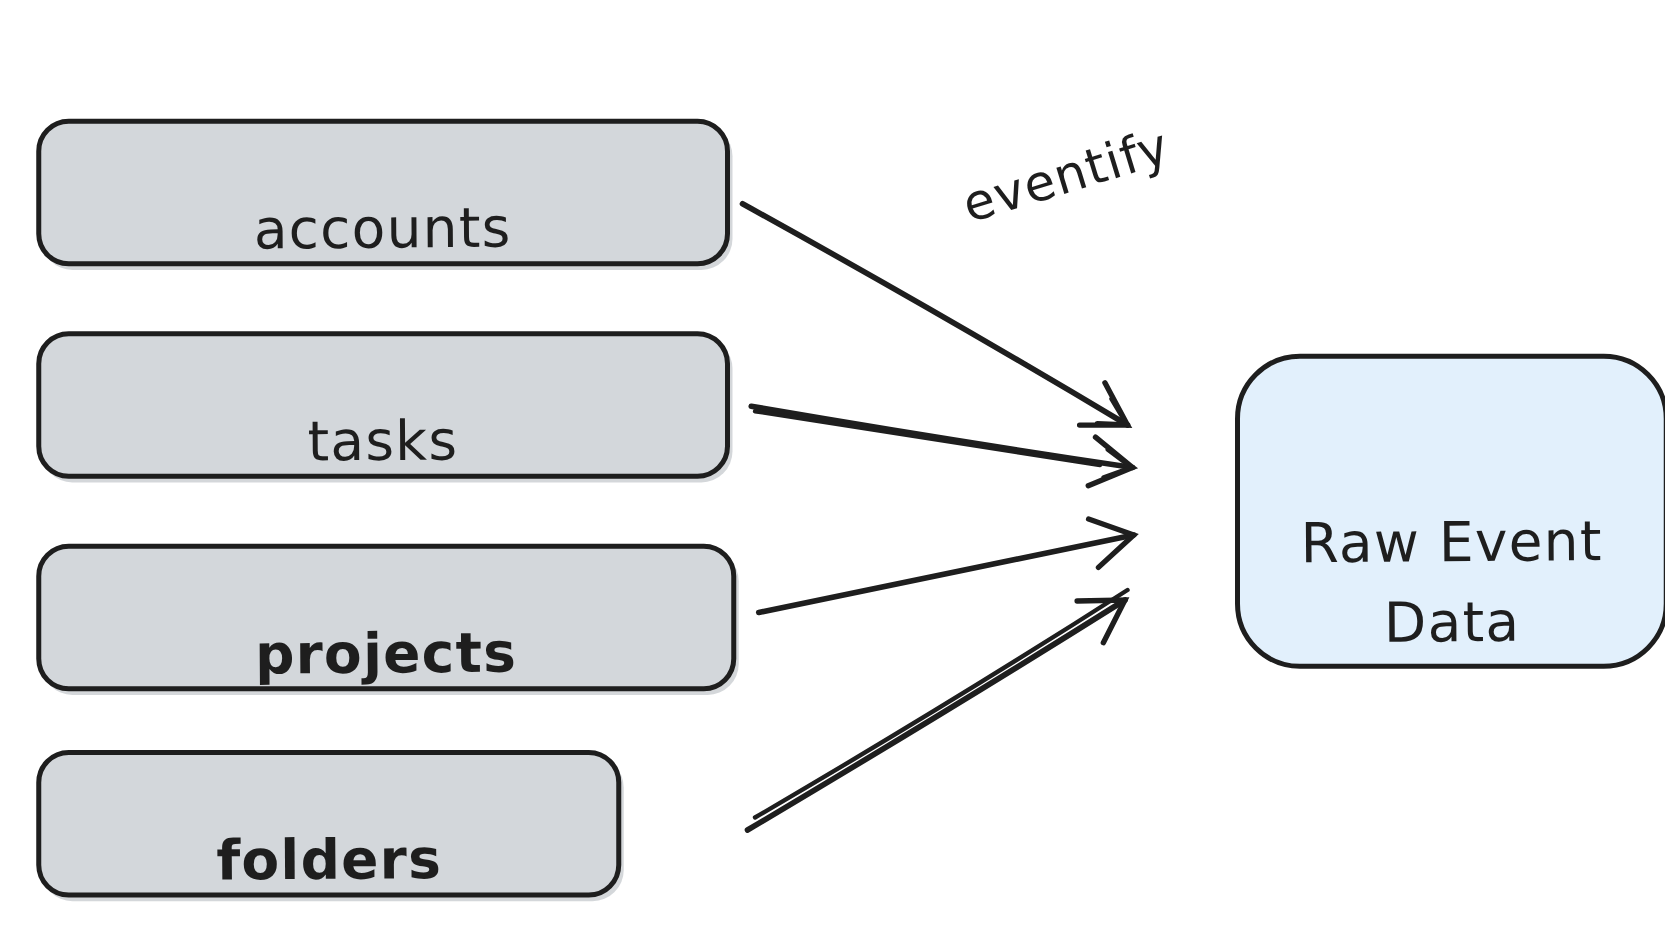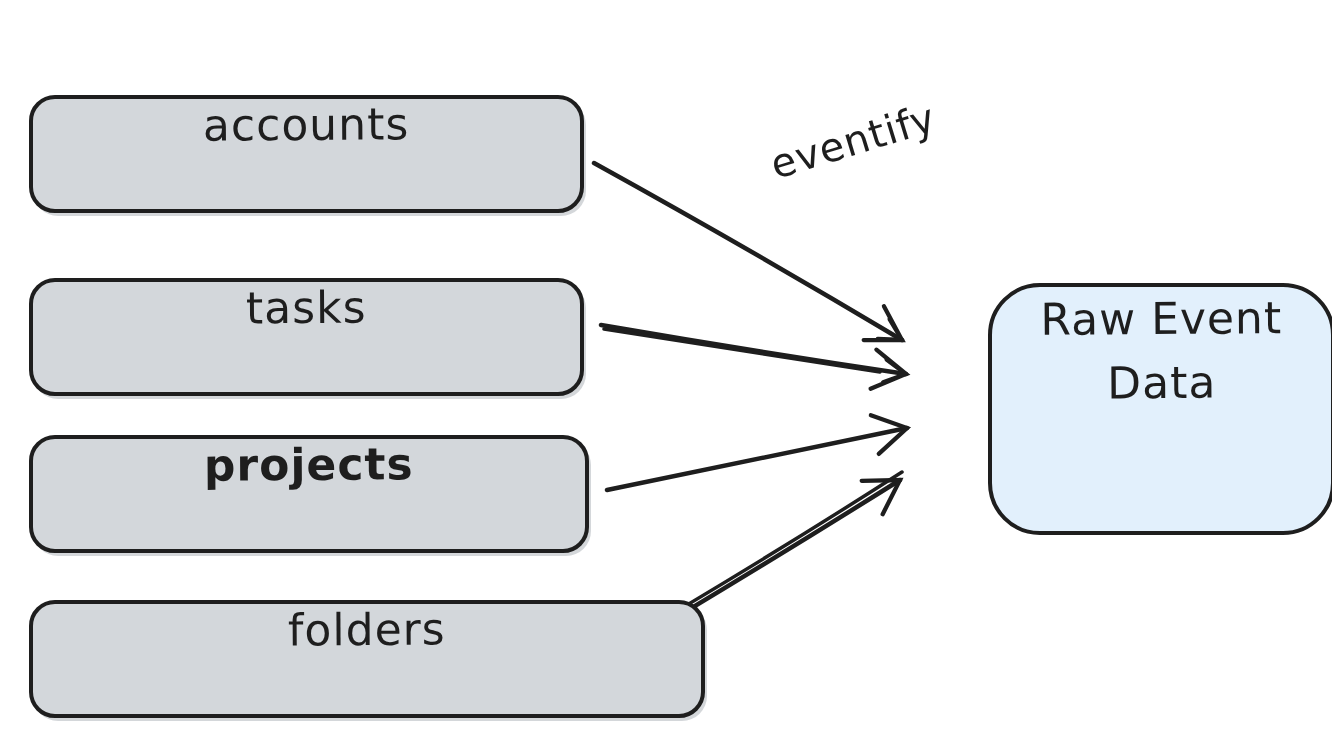"accounts" .node { align-items: flex-start -> flex-end }
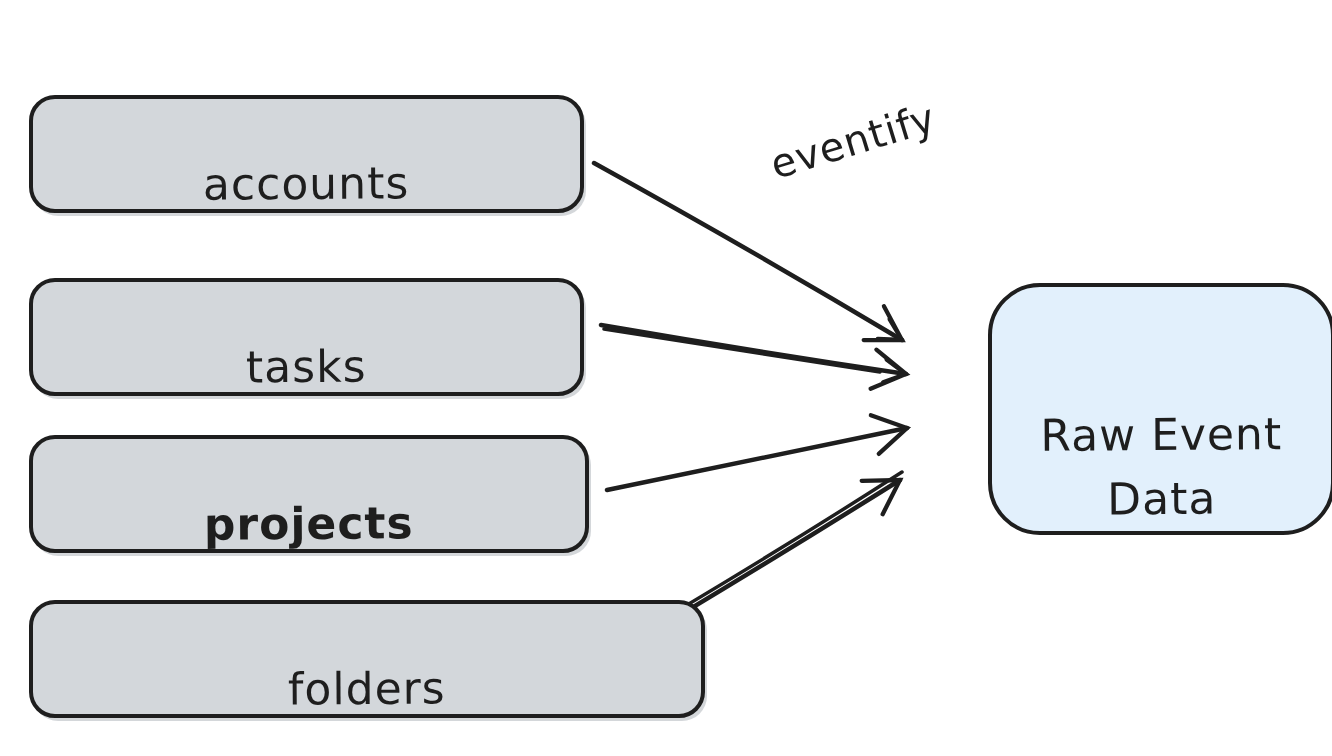"tasks" div.node { top: 278px -> 265px }
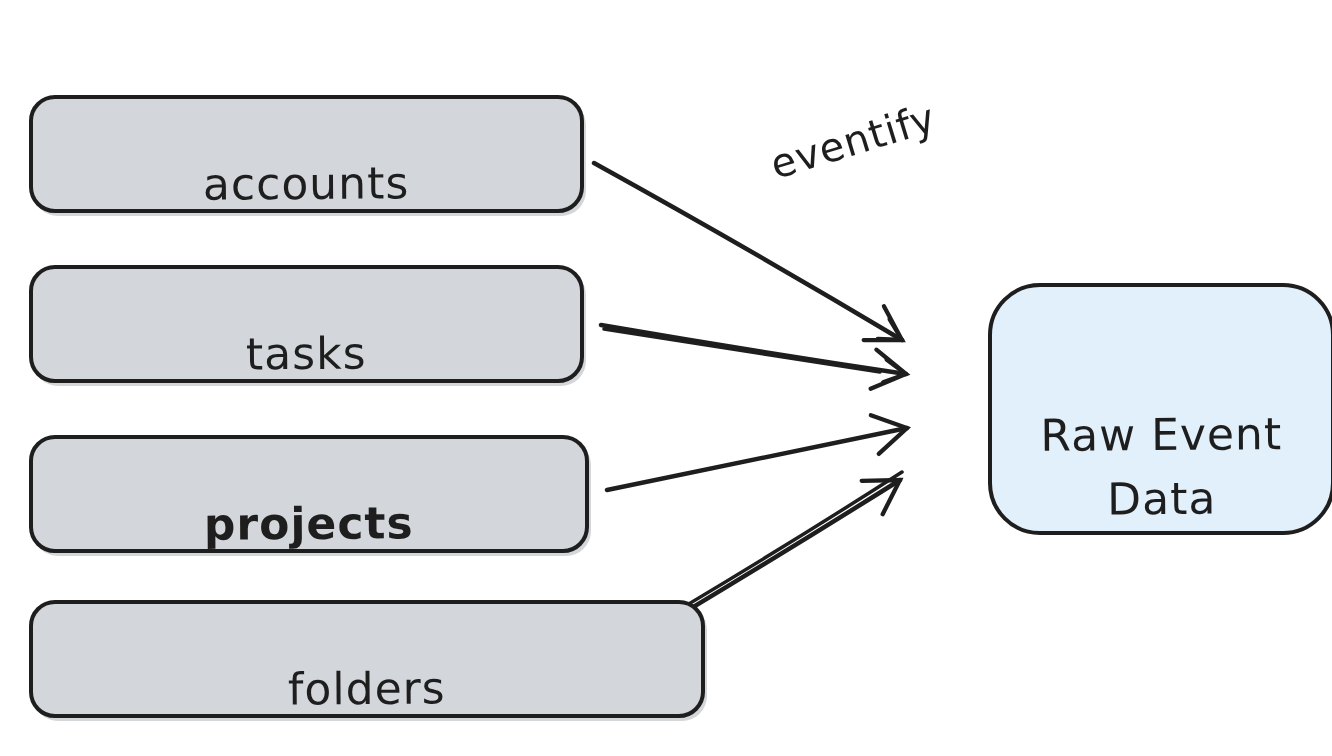"folders" div.node { font-weight: none -> bold; width: 676px -> 468px }
